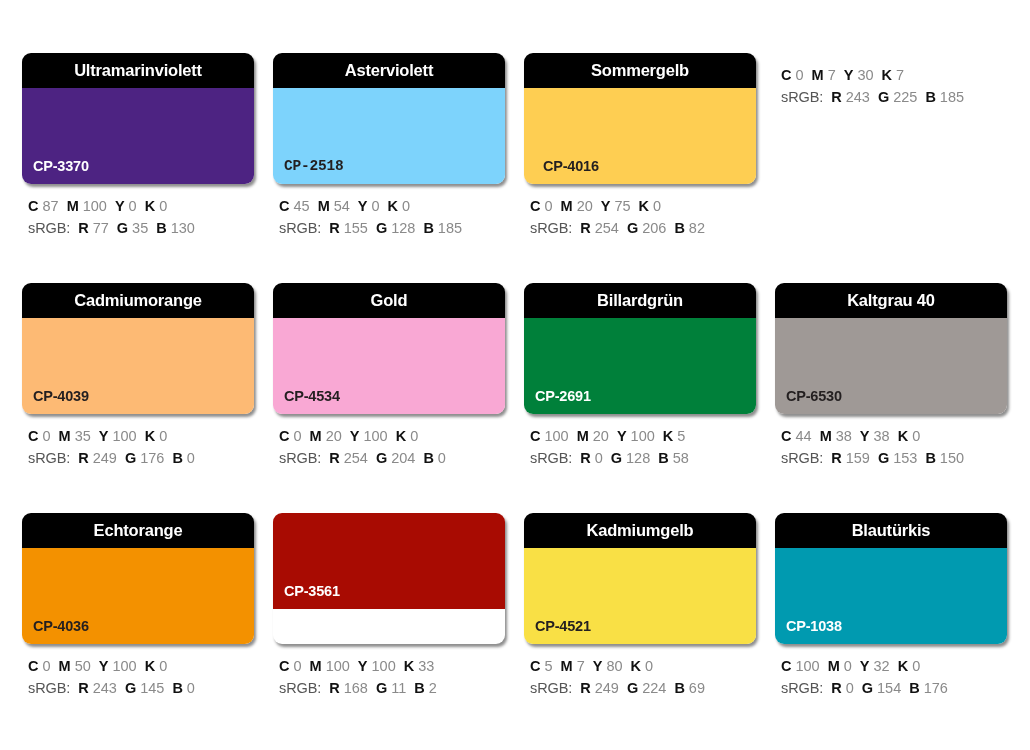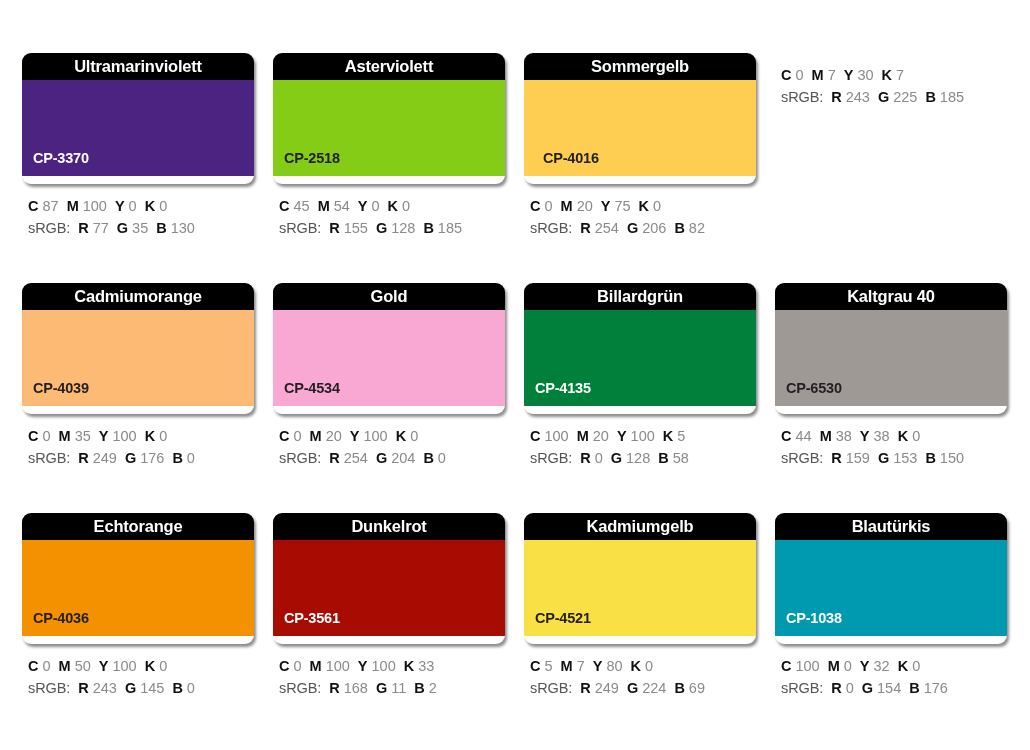"Ultramarinviolett" .plate-header { height: 27px -> 35px }
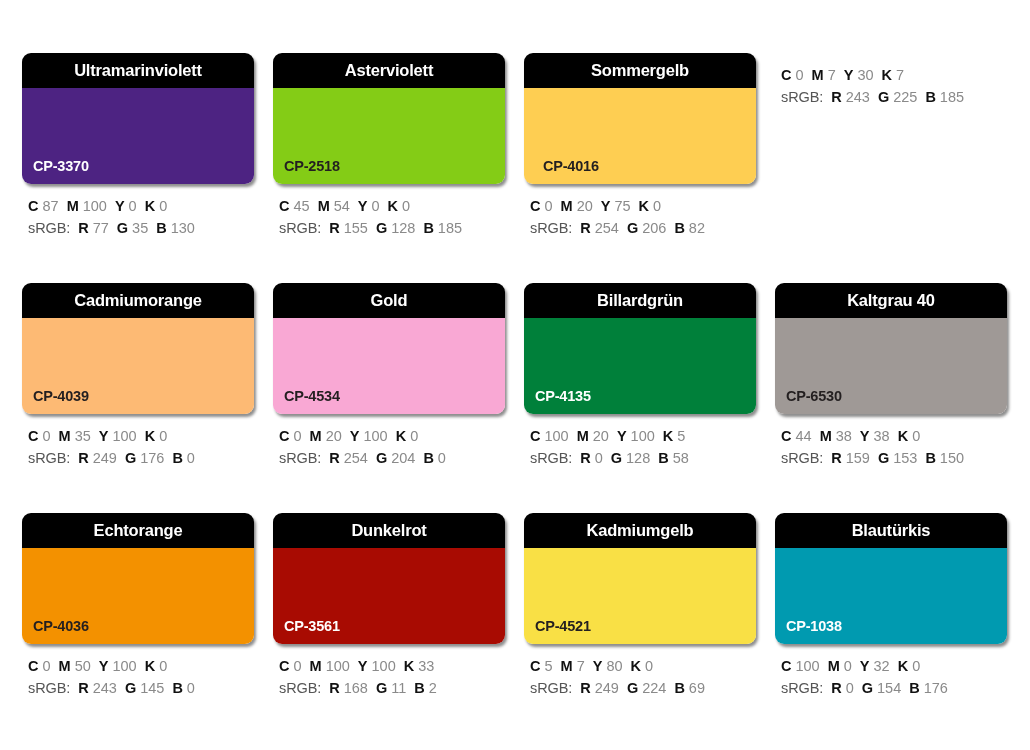"CP-2518" div.plate-field { background: #84cc16 -> #7dd3fc; font-family: none -> Liberation Mono, monospace }
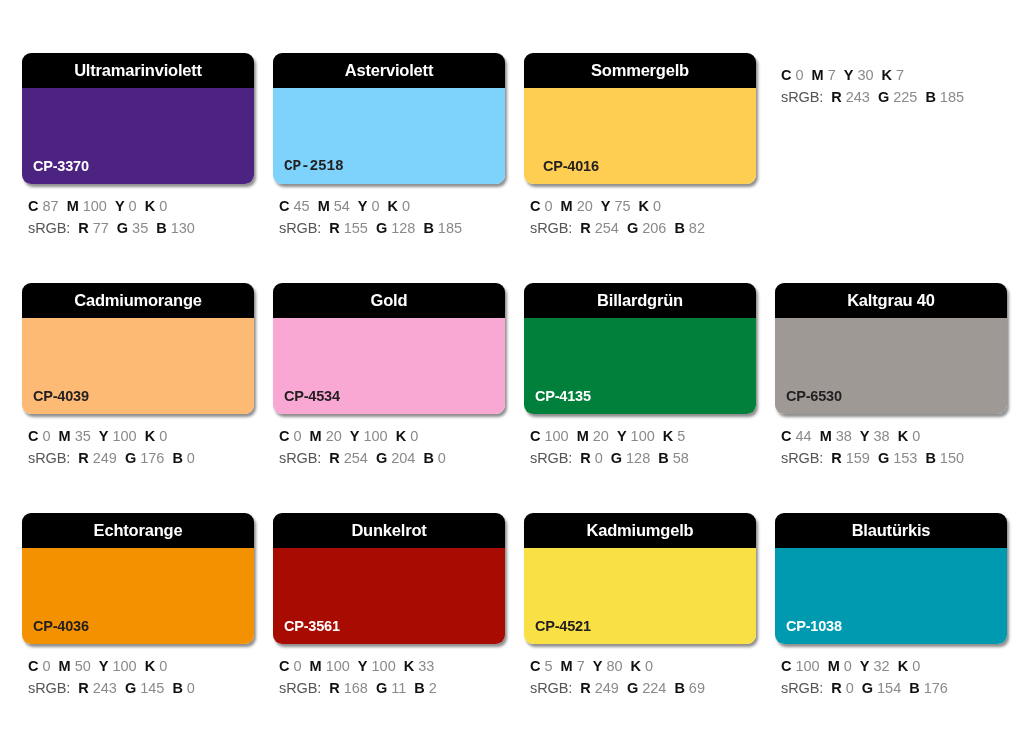"CP-4135" div.color-code { text: CP-4135 -> CP-2691 }
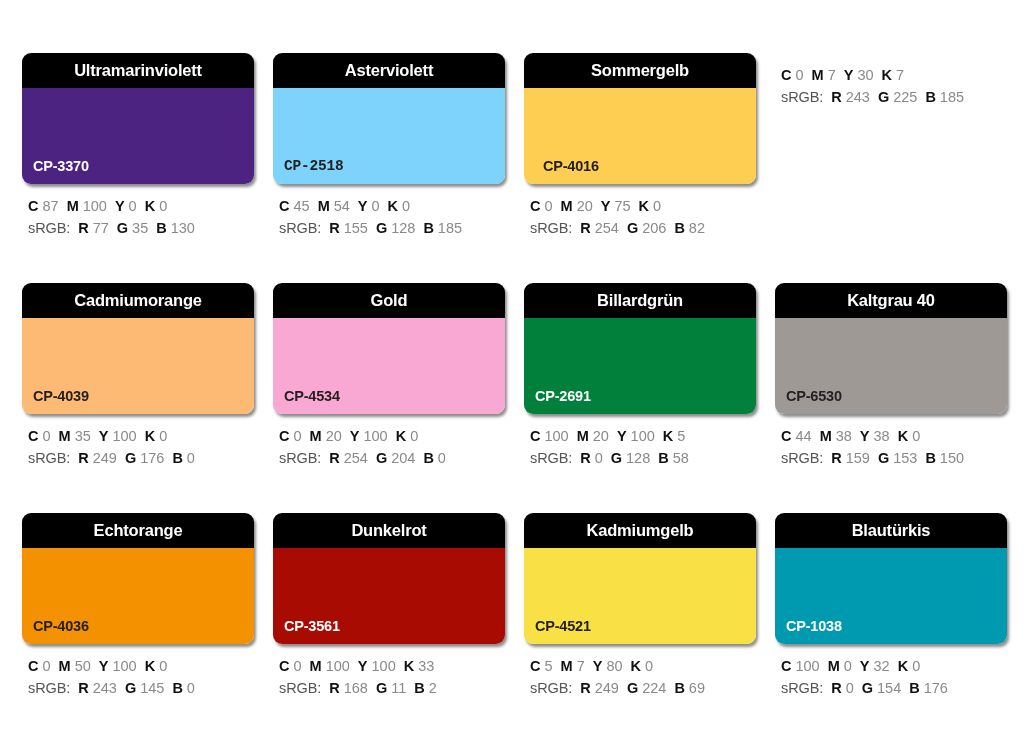"Dunkelrot" div.plate-header { html: <div> <div>Dunkelrot</div> </div> -> none }
